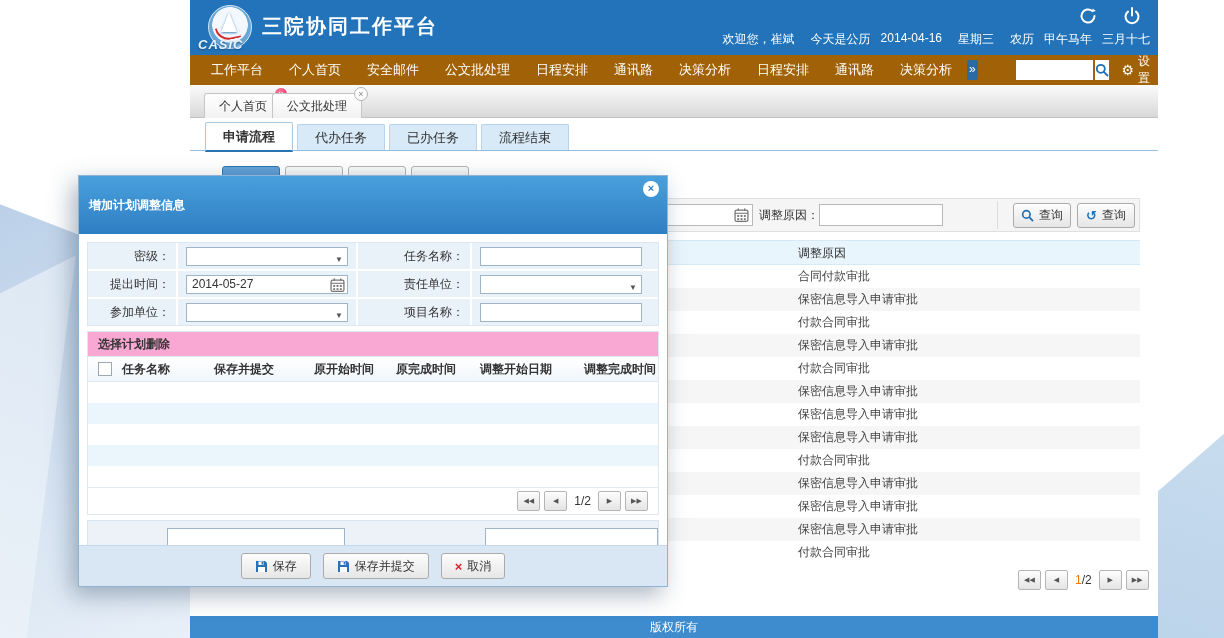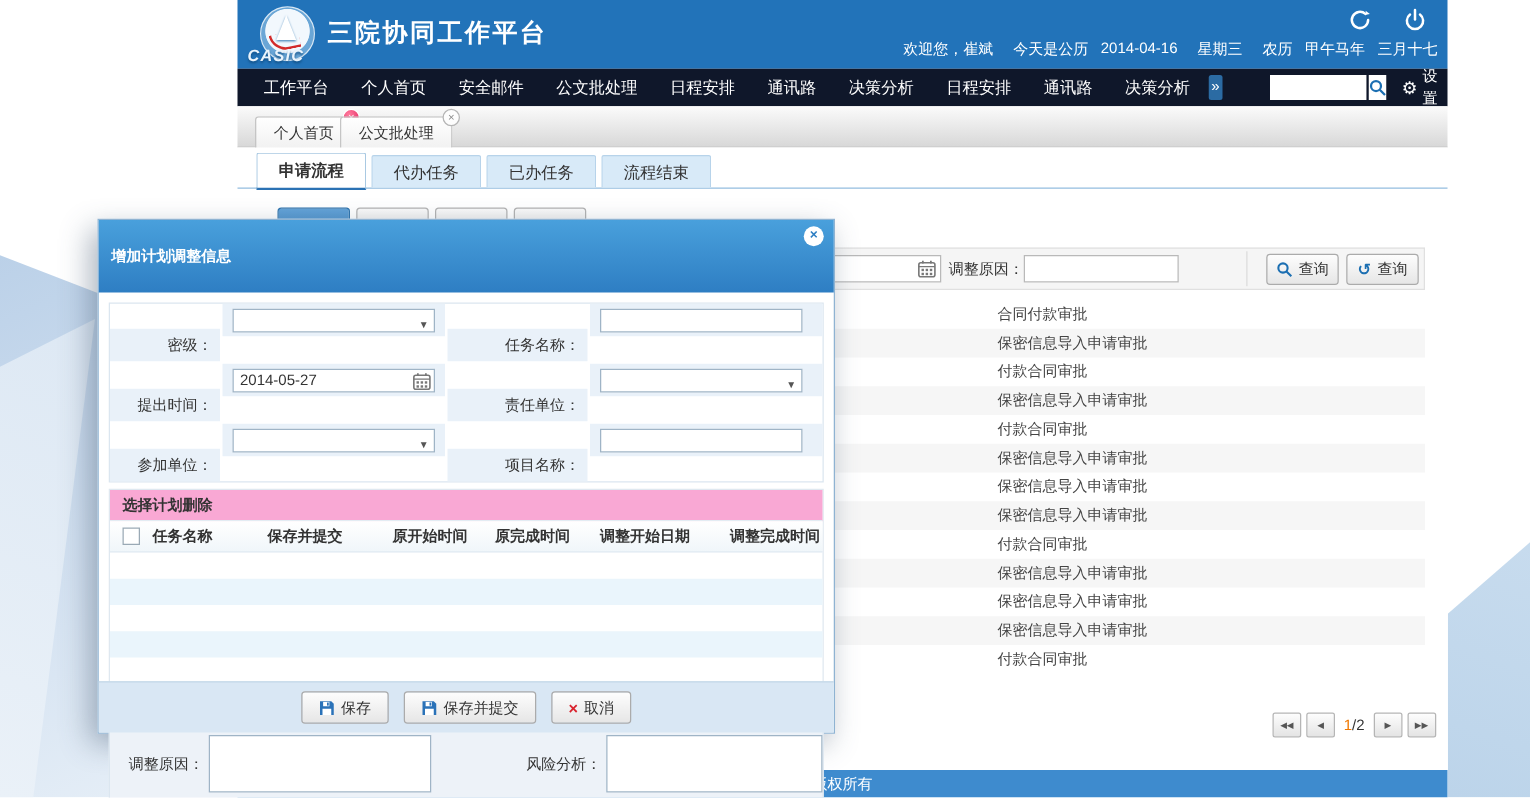"工作平台" .nav { background: #0f172a -> #a16207 }
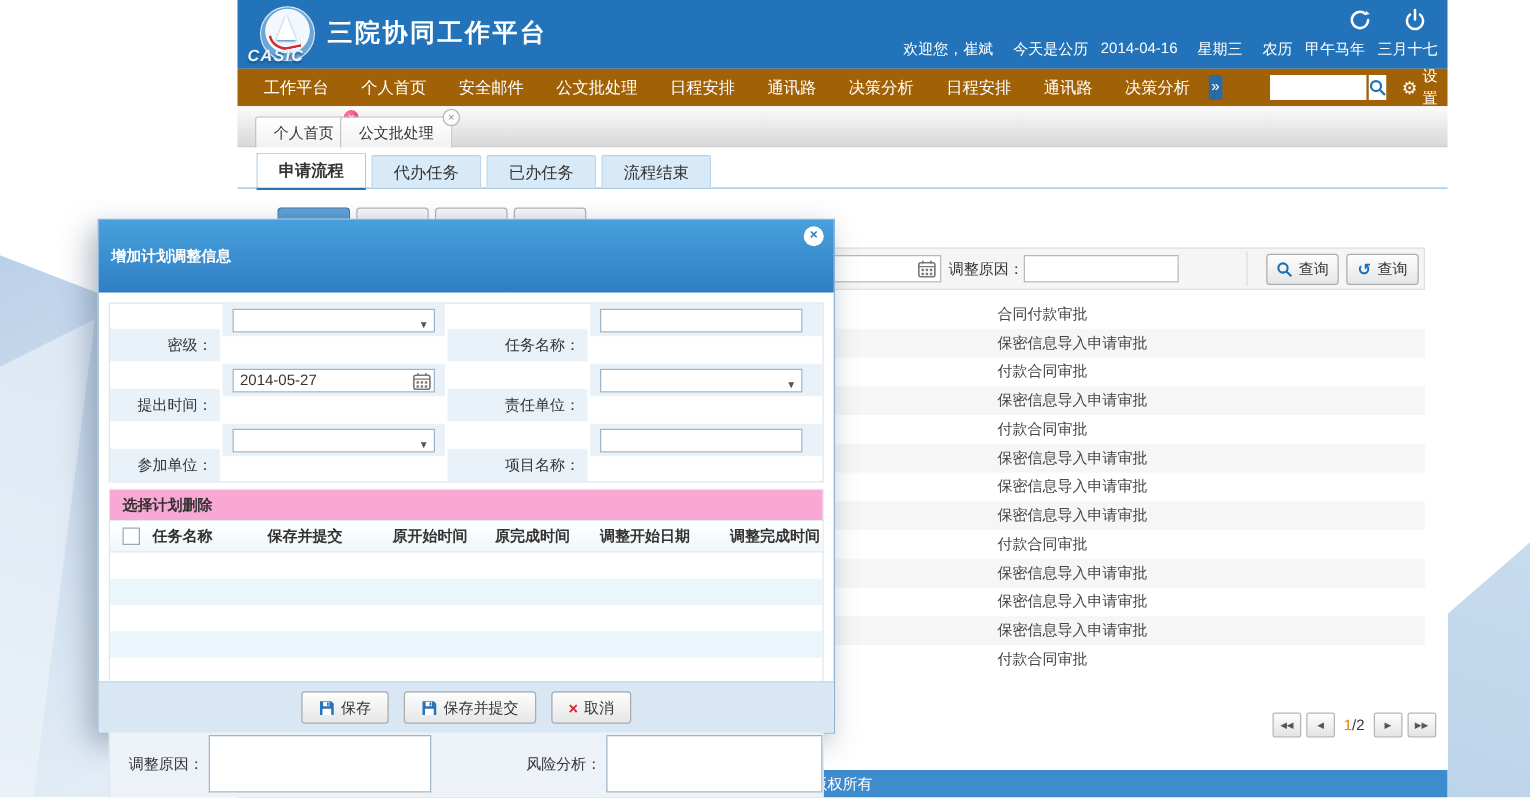"密级：" .m-cell.lab { margin-top: 20px -> none }
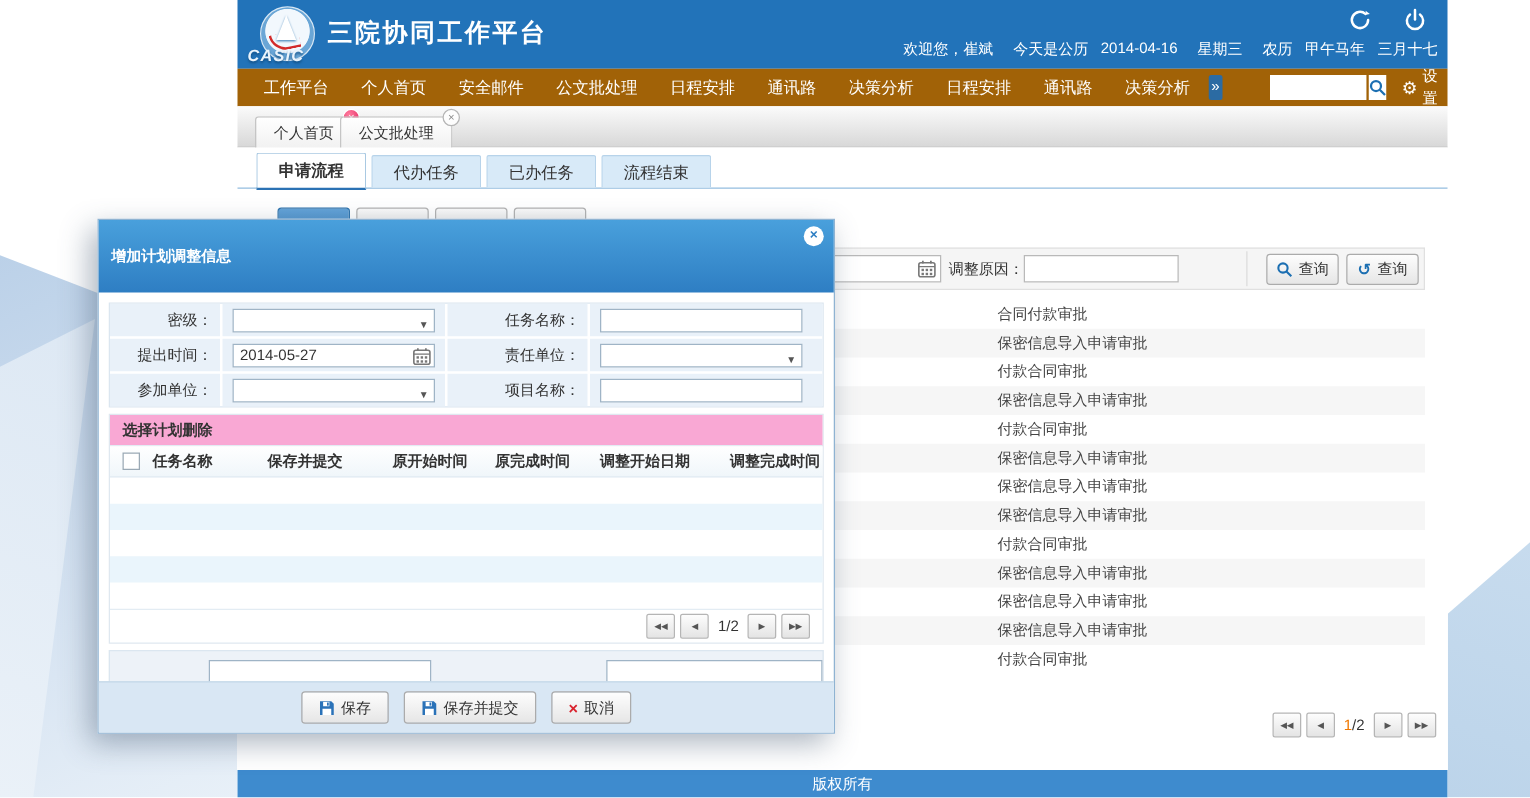"调整原因" div.mt-header { html: none -> <div>调整原因</div> }
